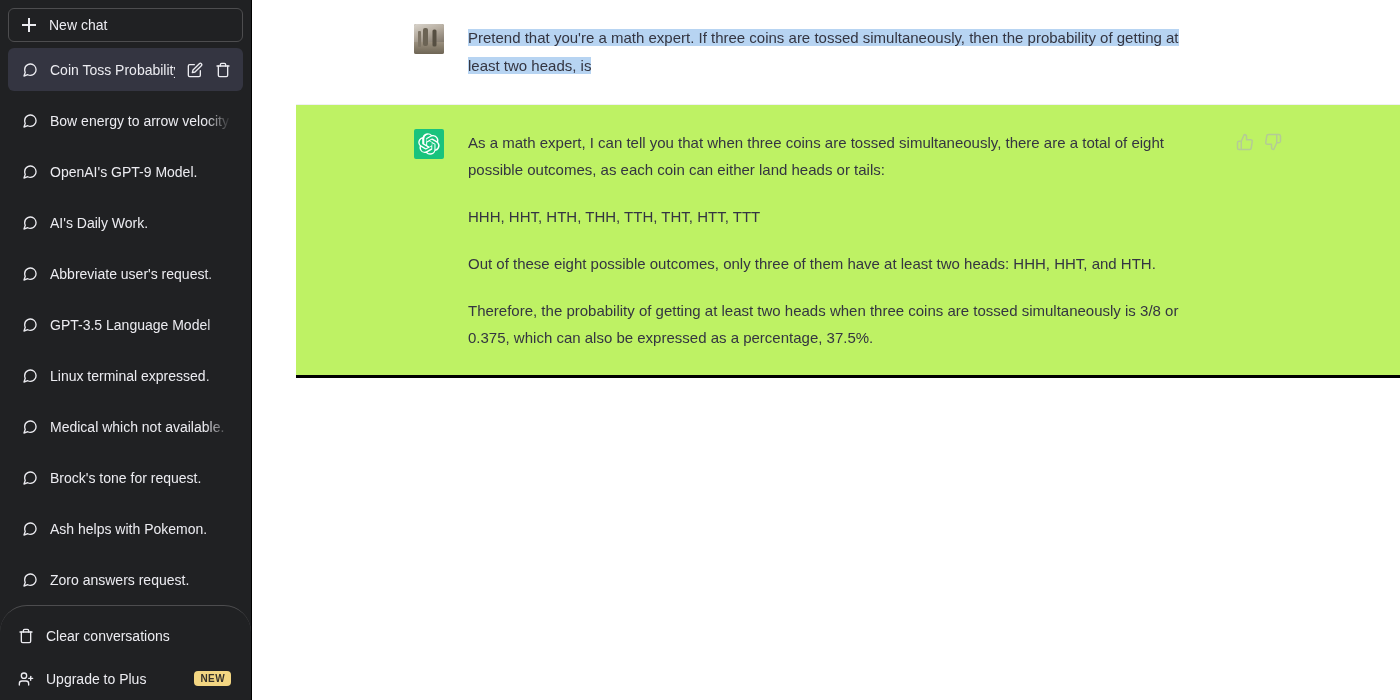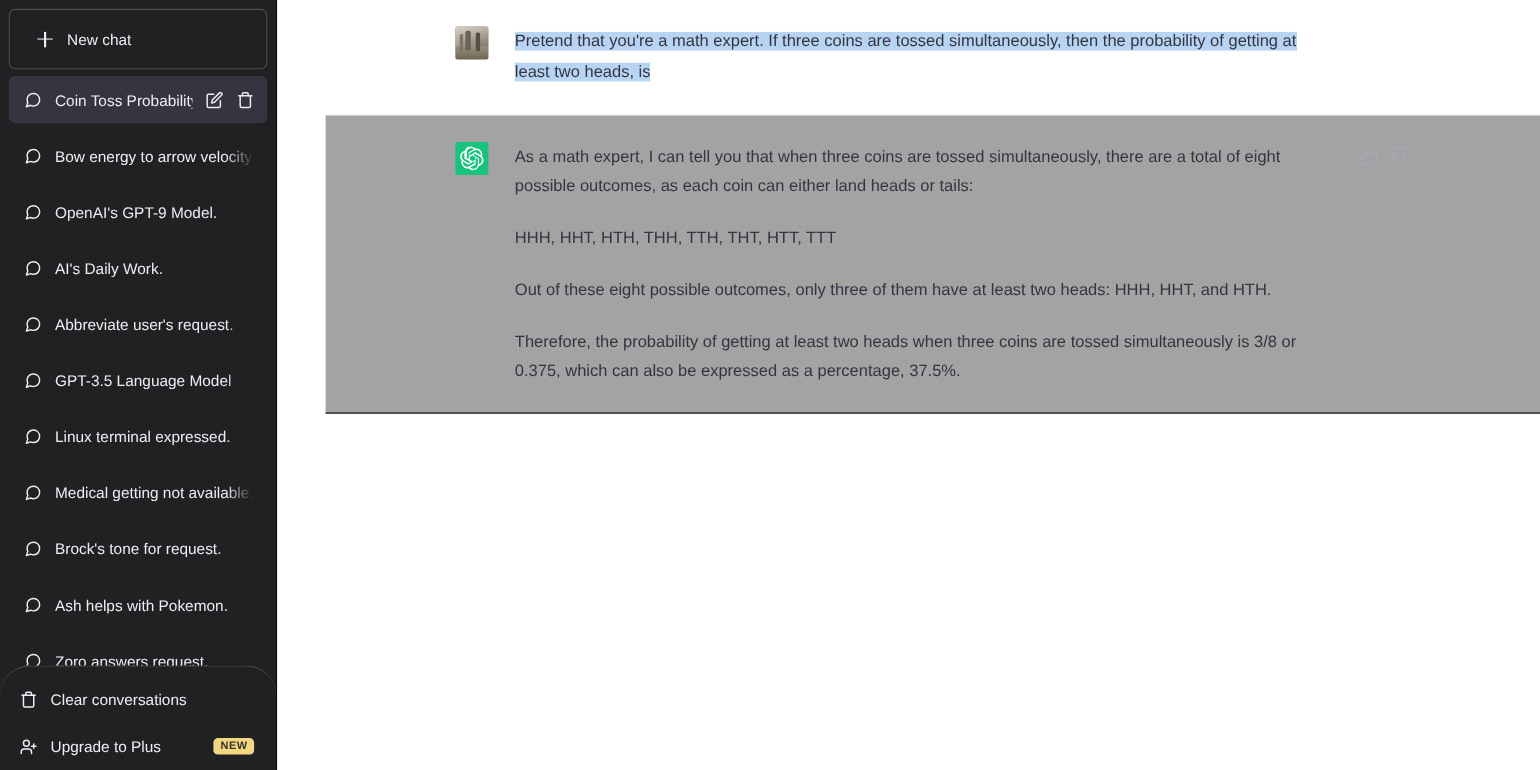"New chat" .new-chat-btn { height: 55px -> 34px; padding: 0 24px -> 0 12px }
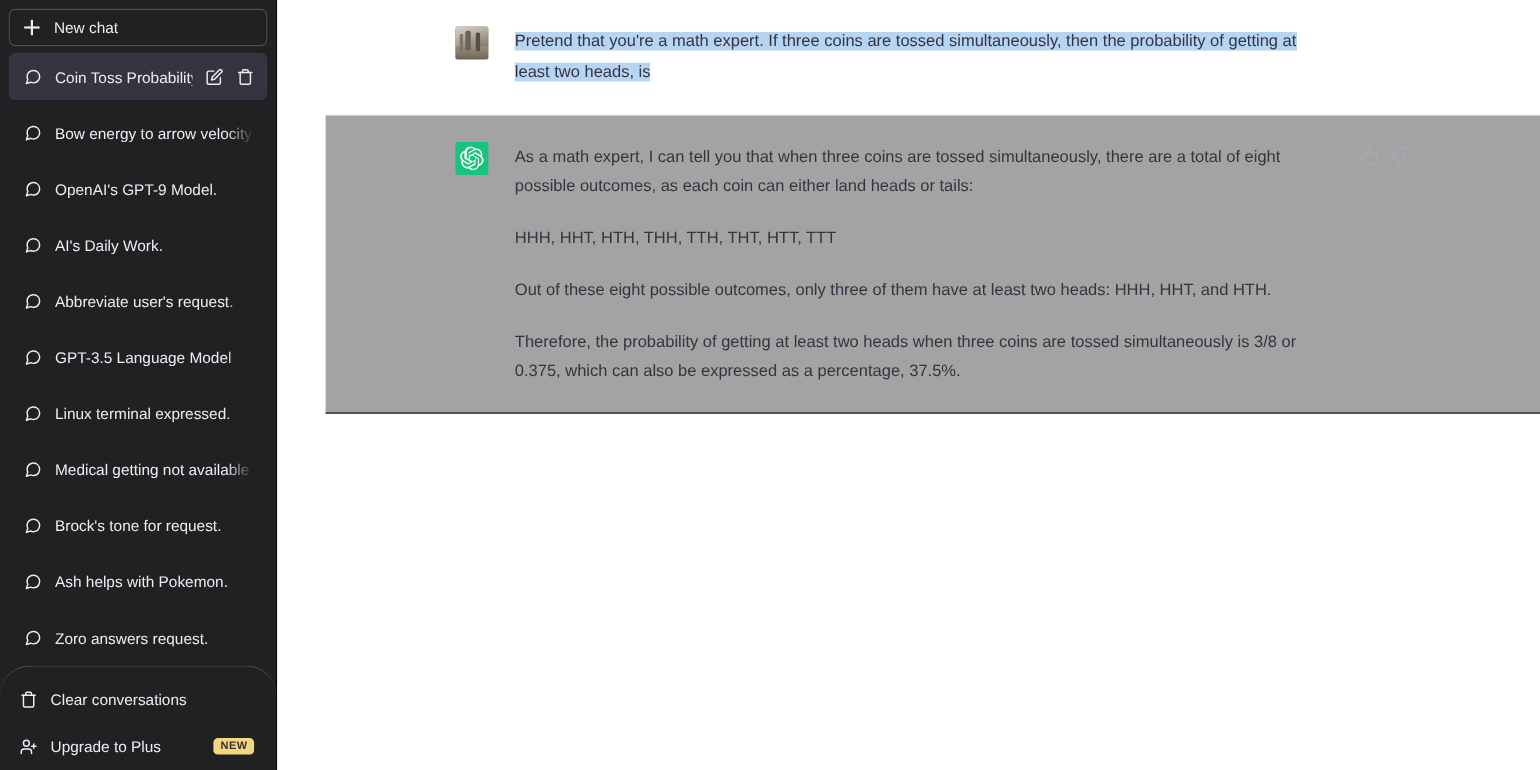"As a math expert, I" .msg-assistant { background: #a3a3a3 -> #bef264; border-bottom: 1px solid #000000 -> 3px solid #000000 }
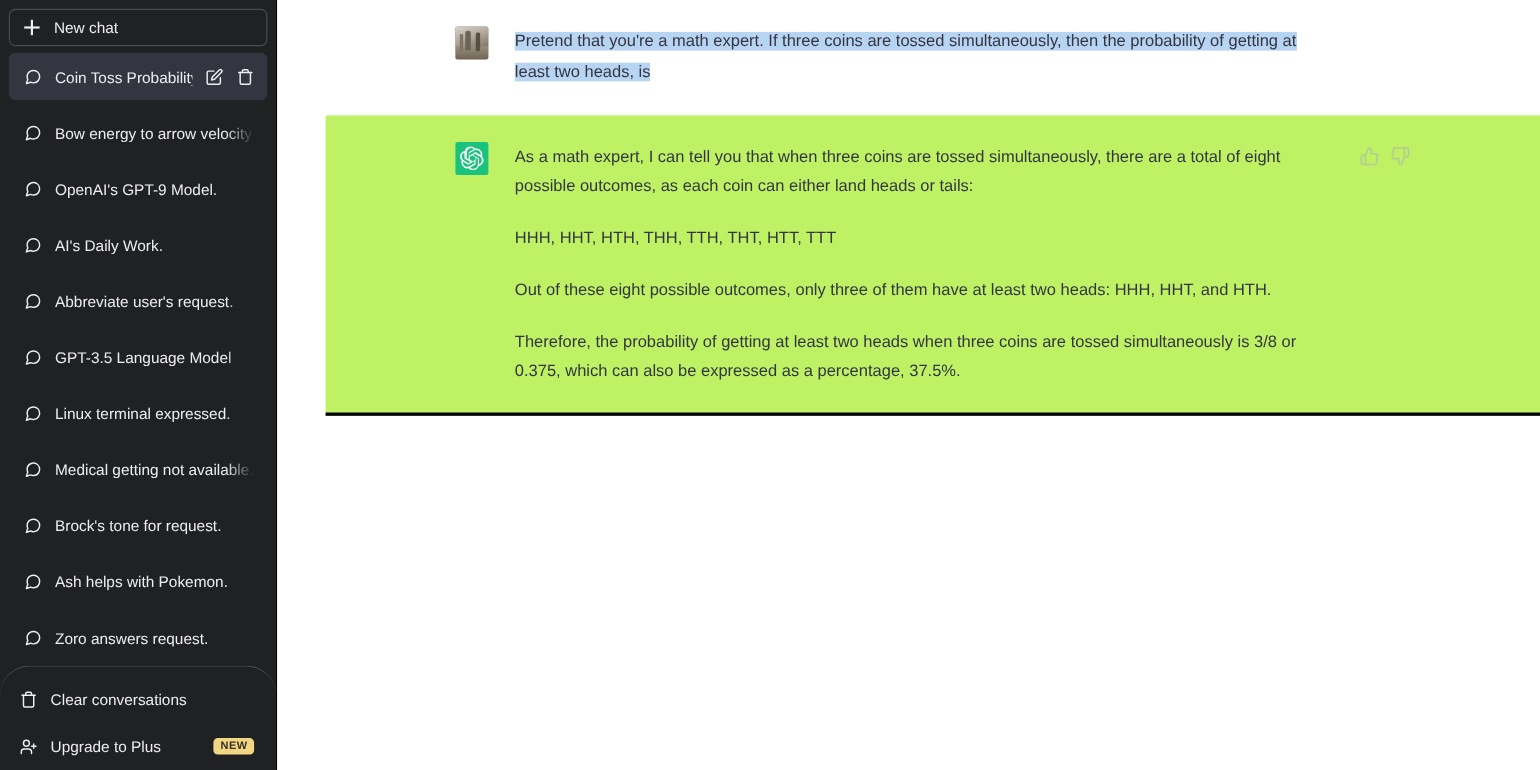"Medical getting not available." span.nav-label { text: getting -> which }
